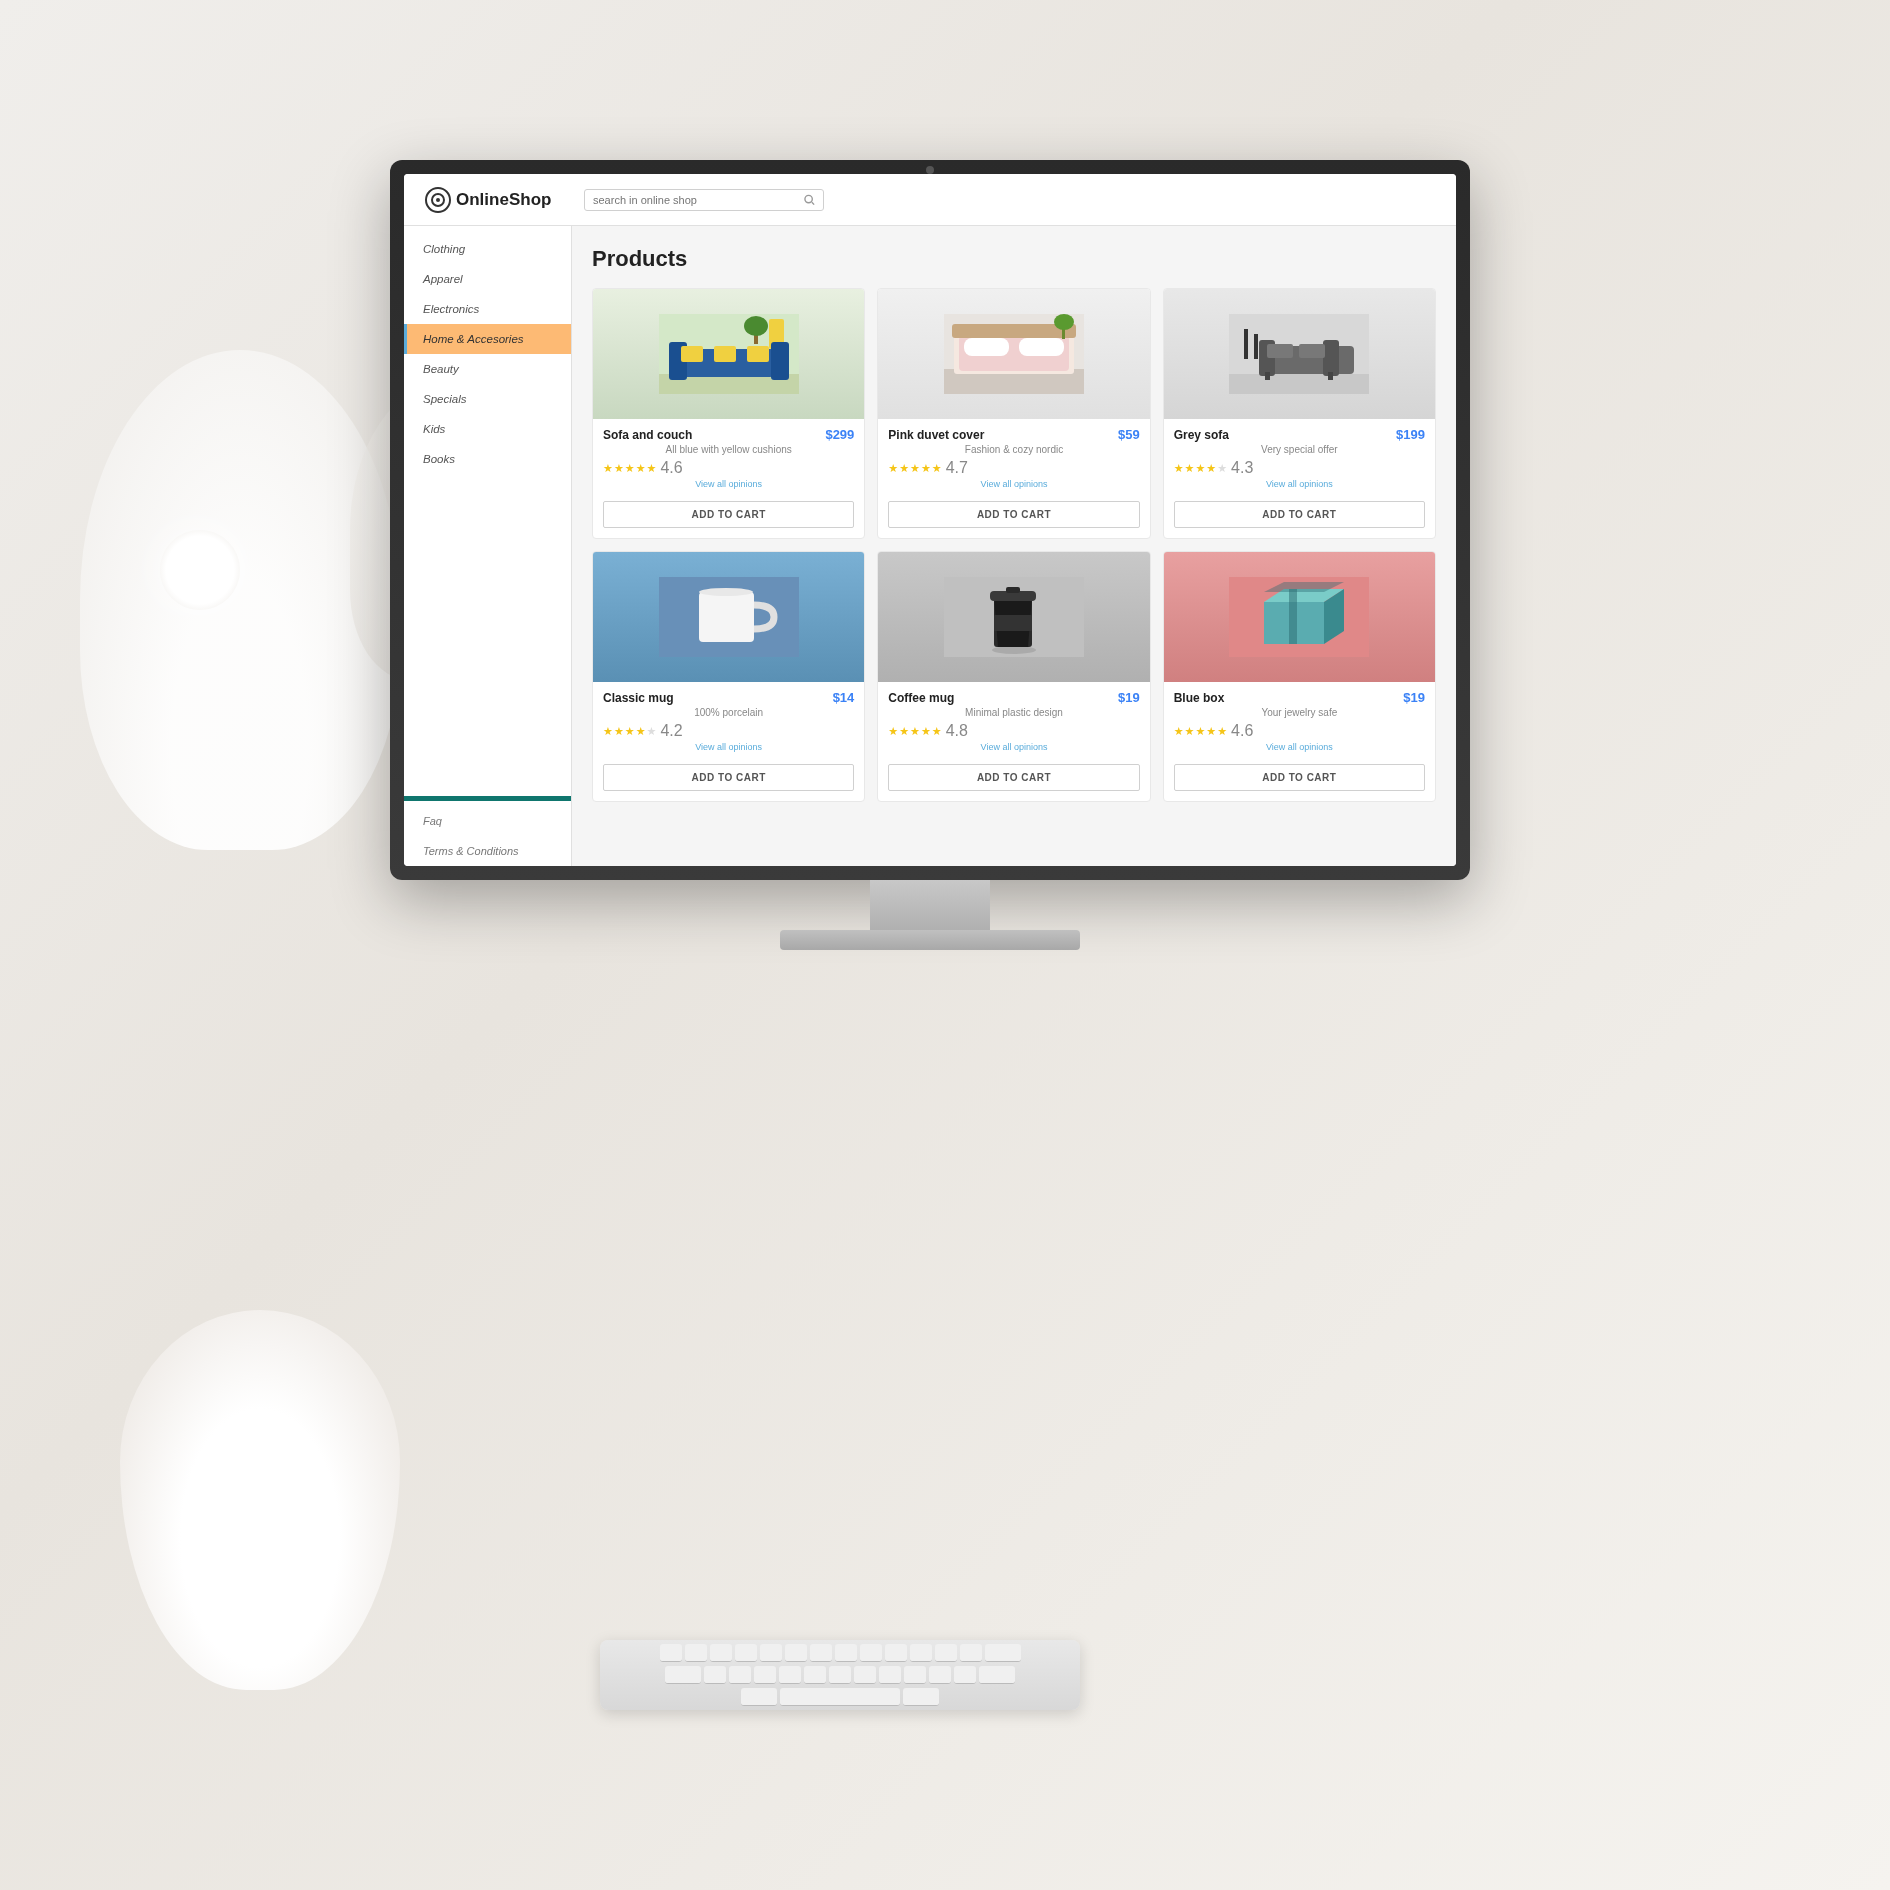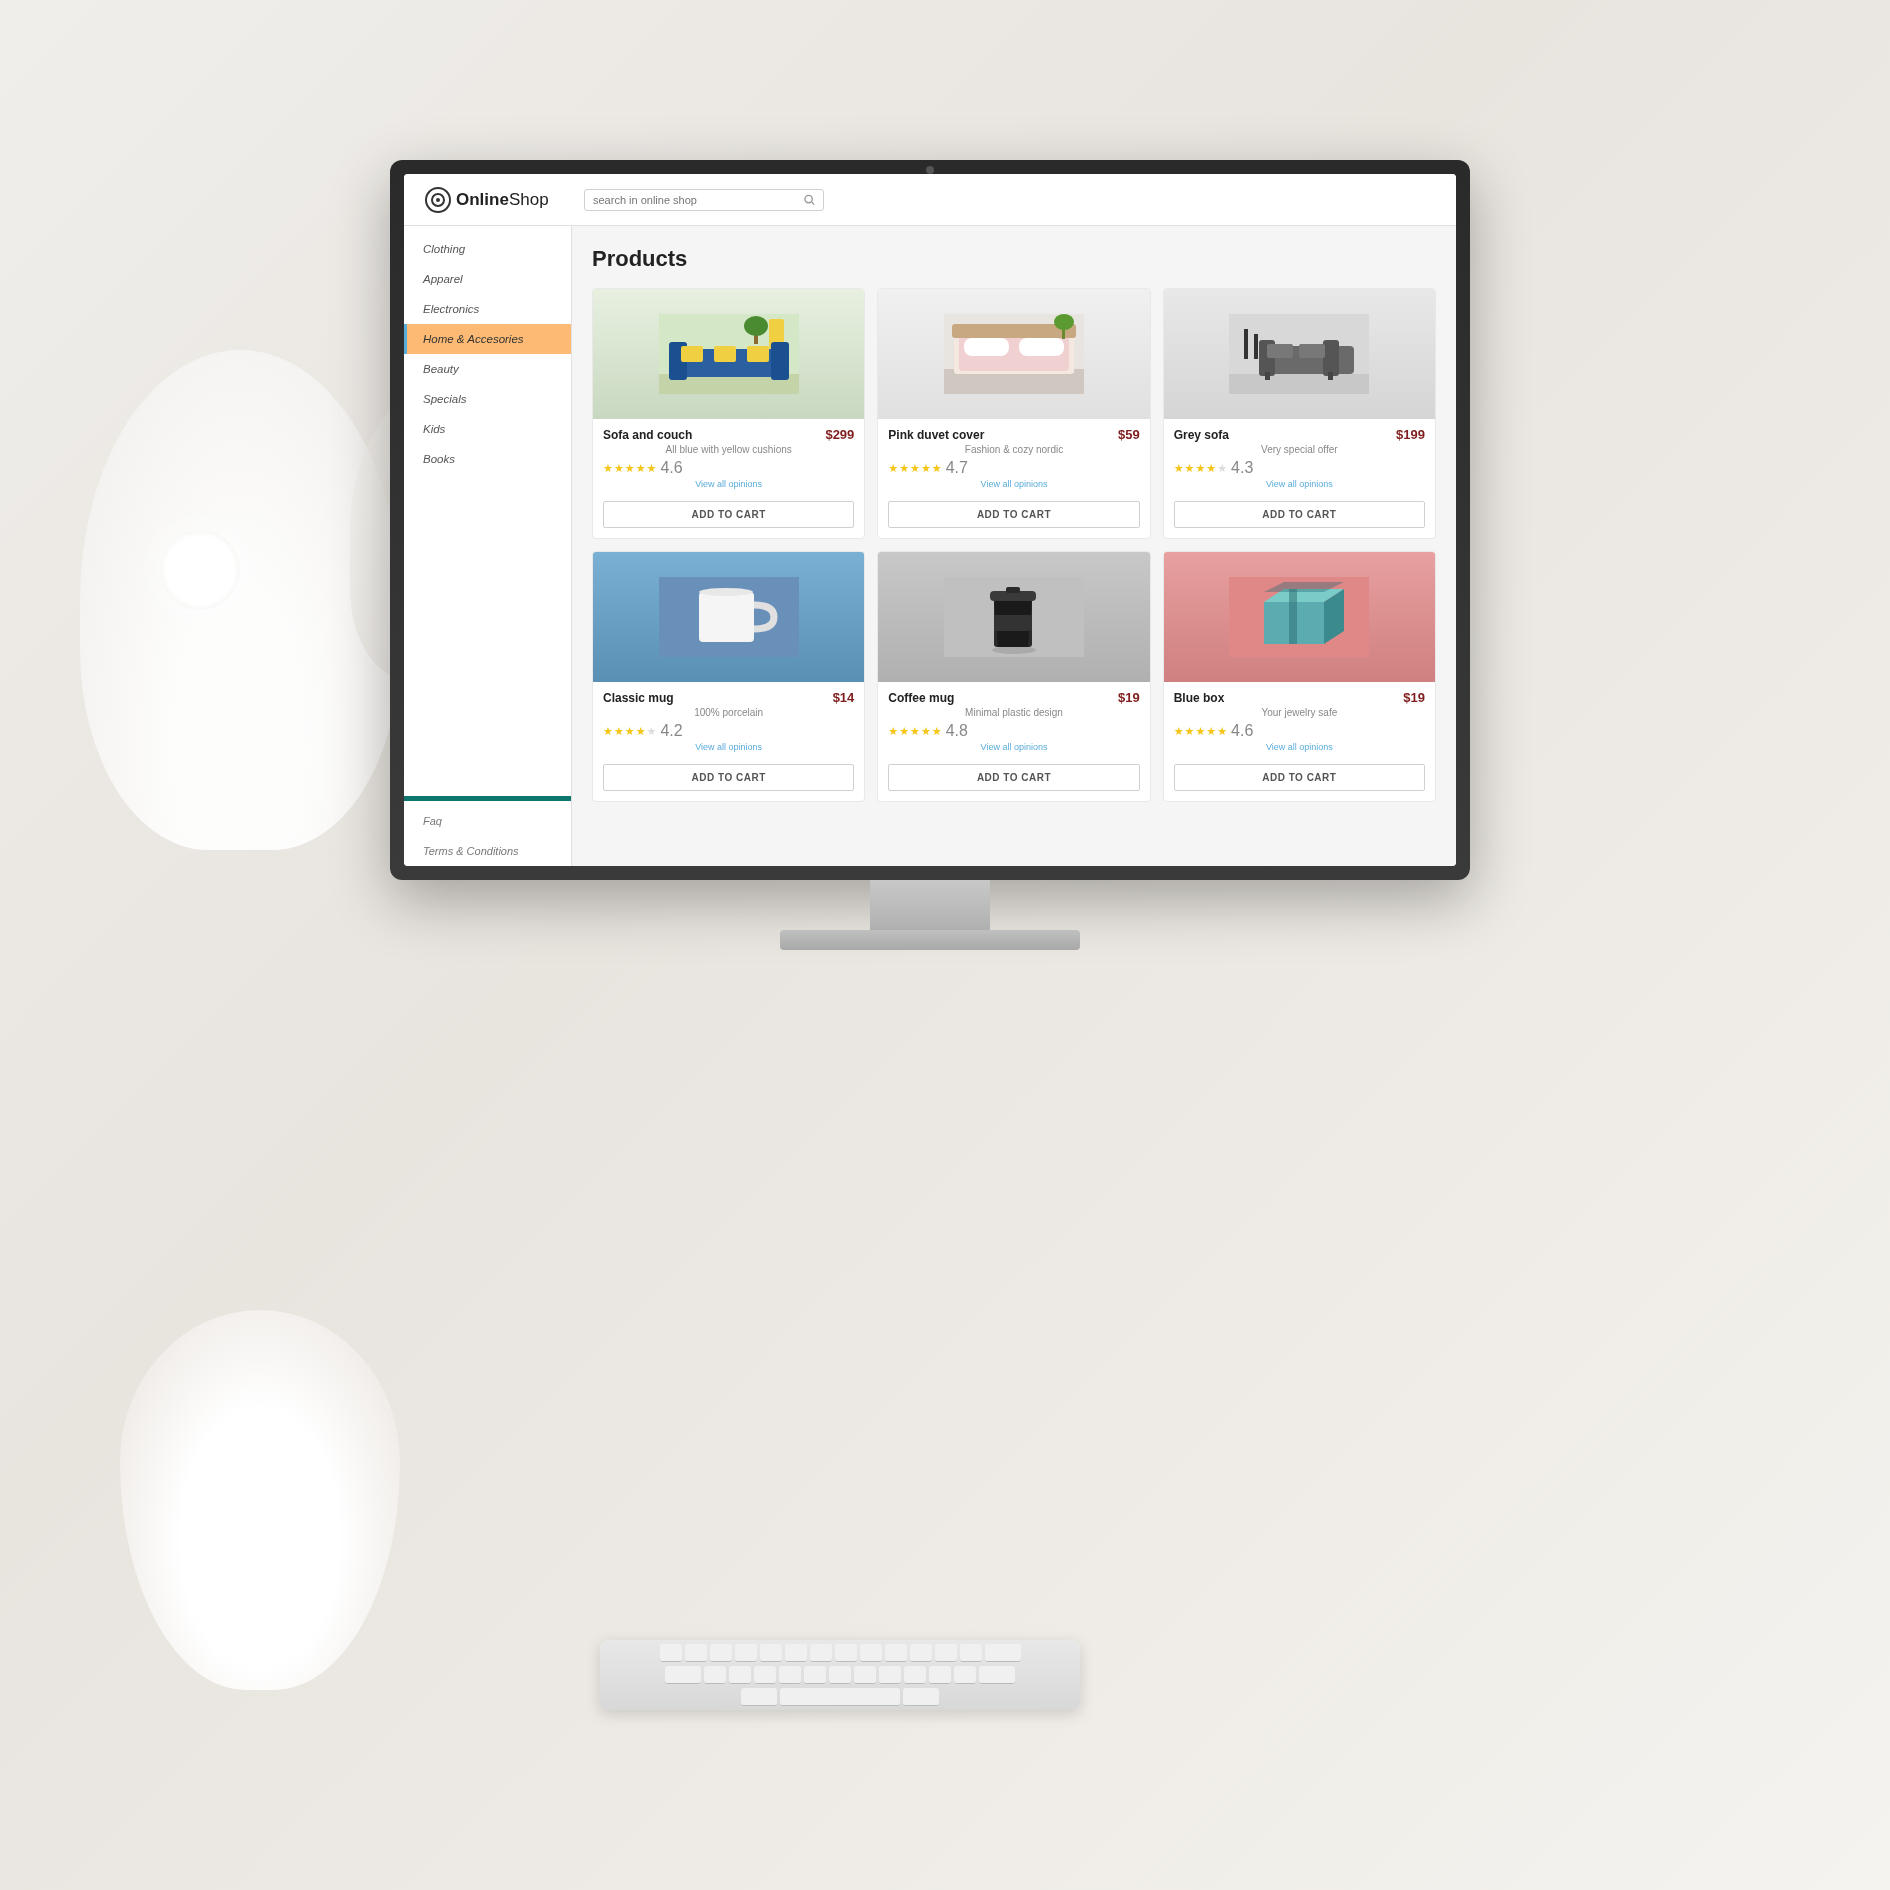"Shop" .logo-text span { font-weight: normal -> bold }
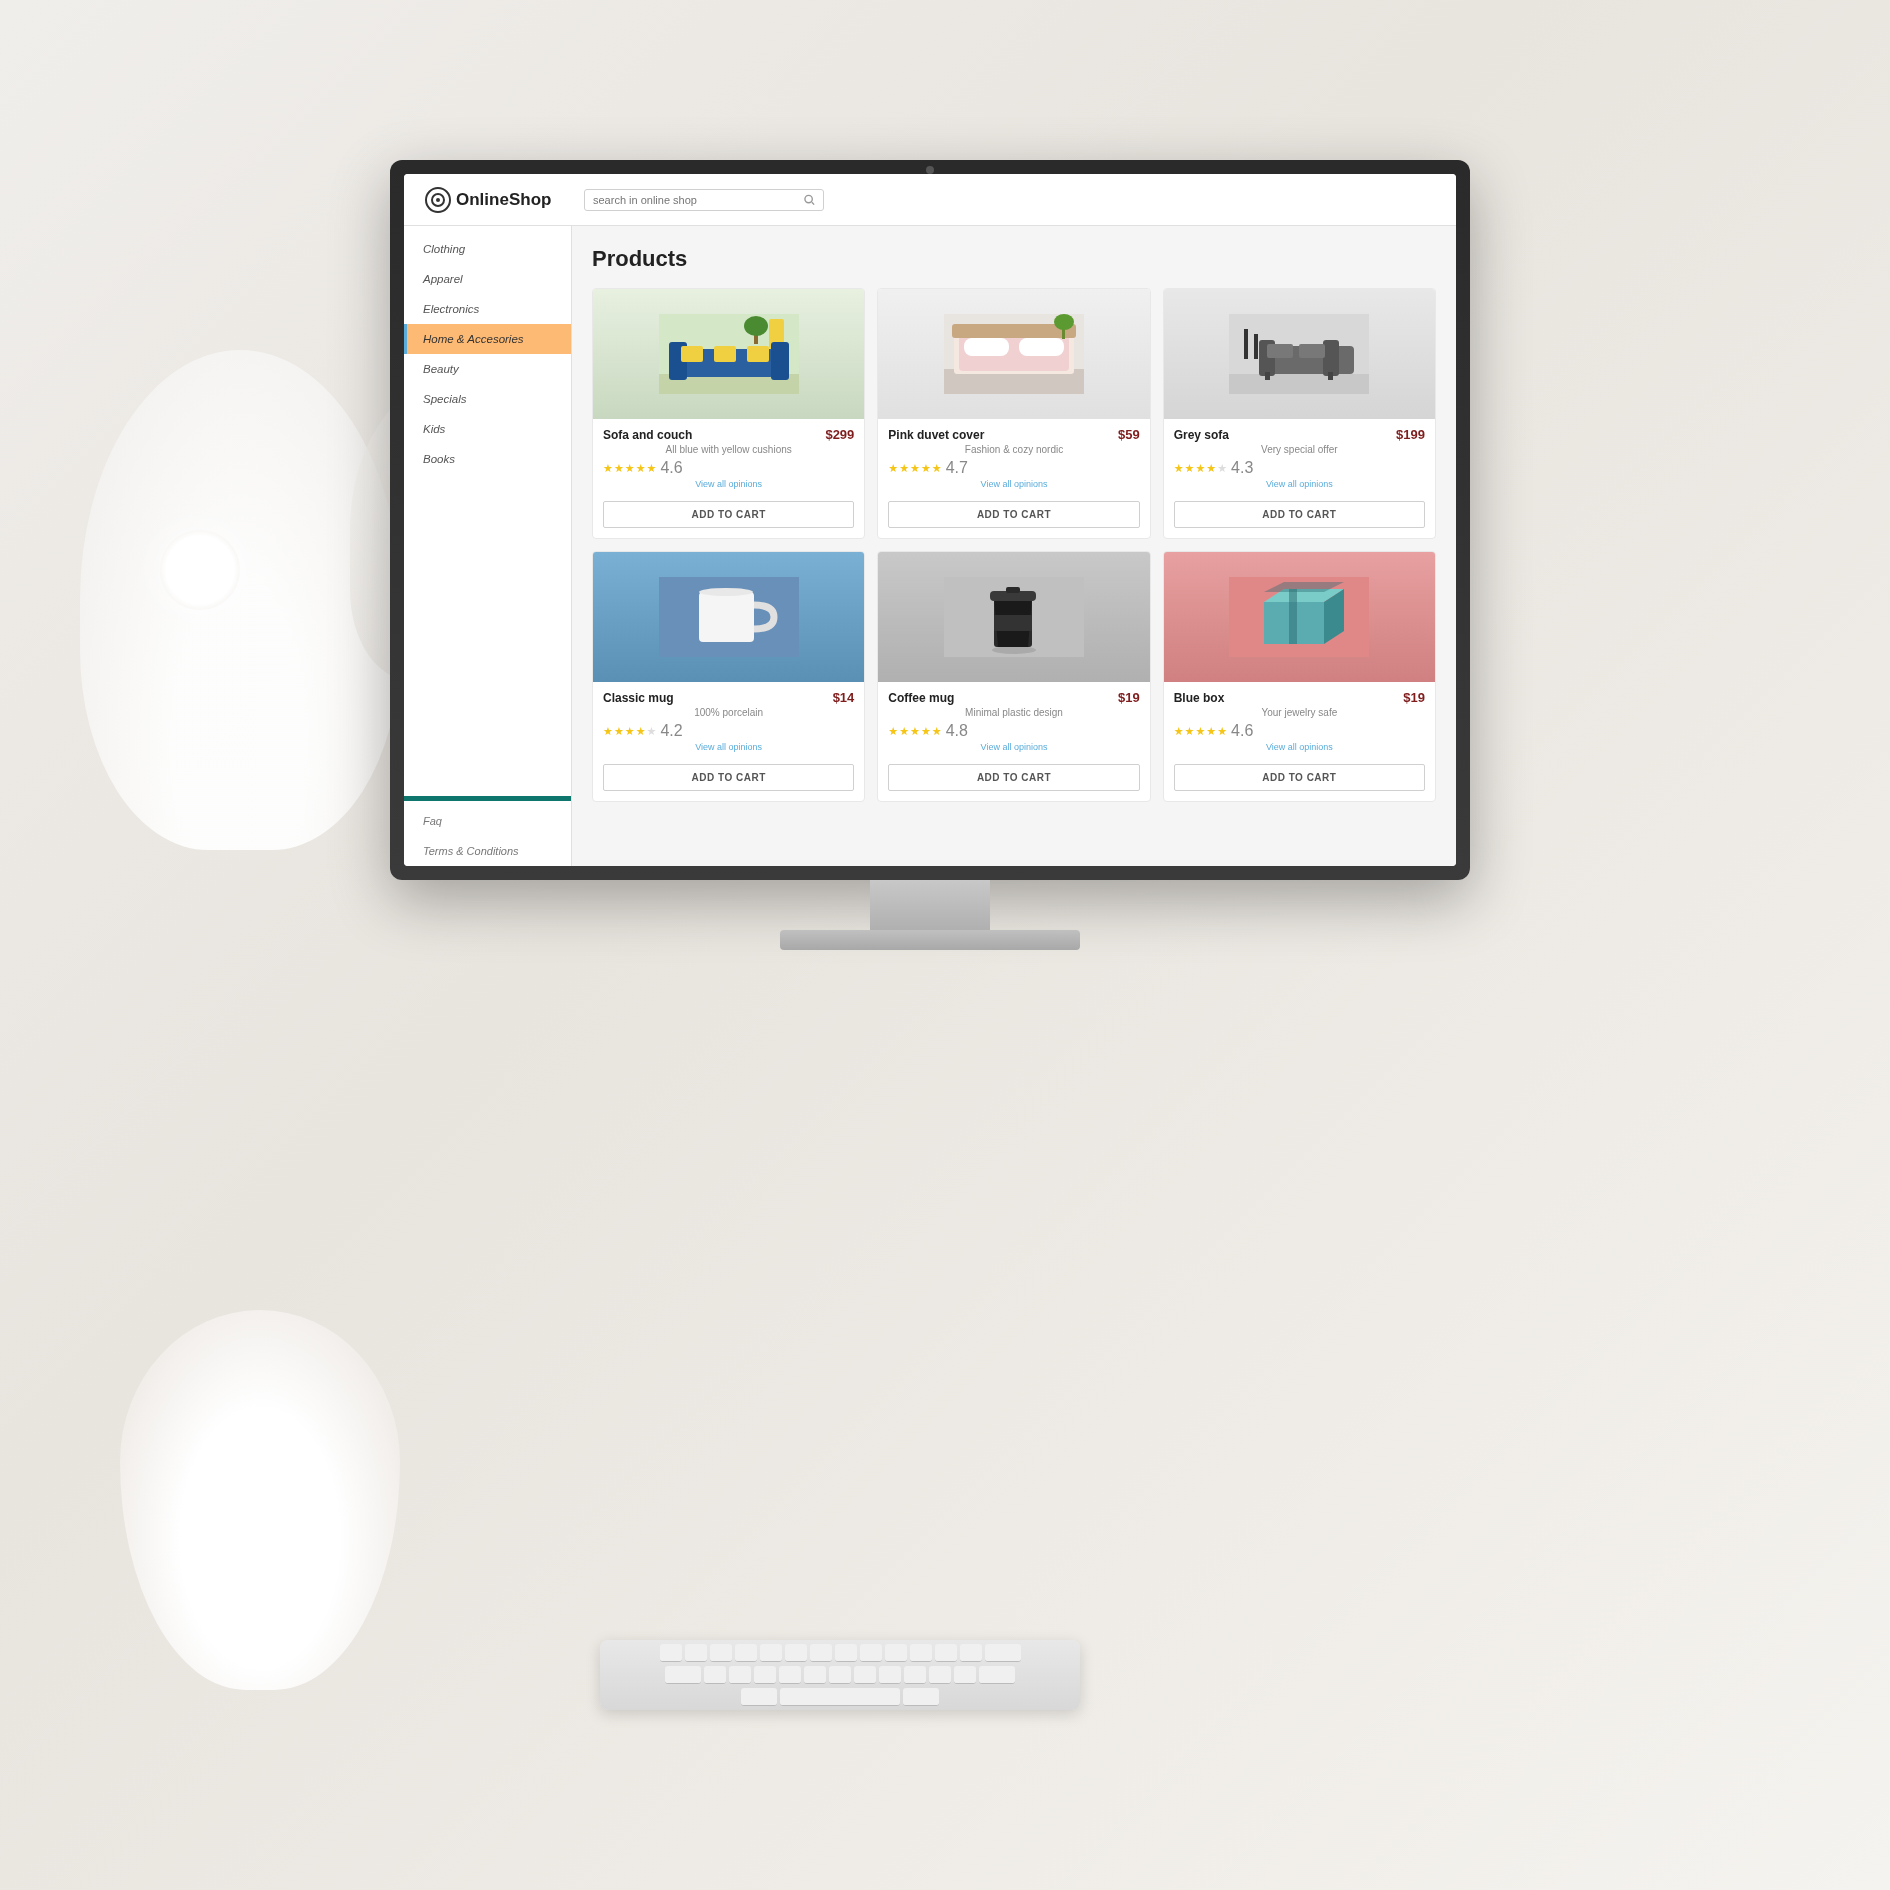"$299" .product-price { color: #7f1d1d -> #3b82f6 }
